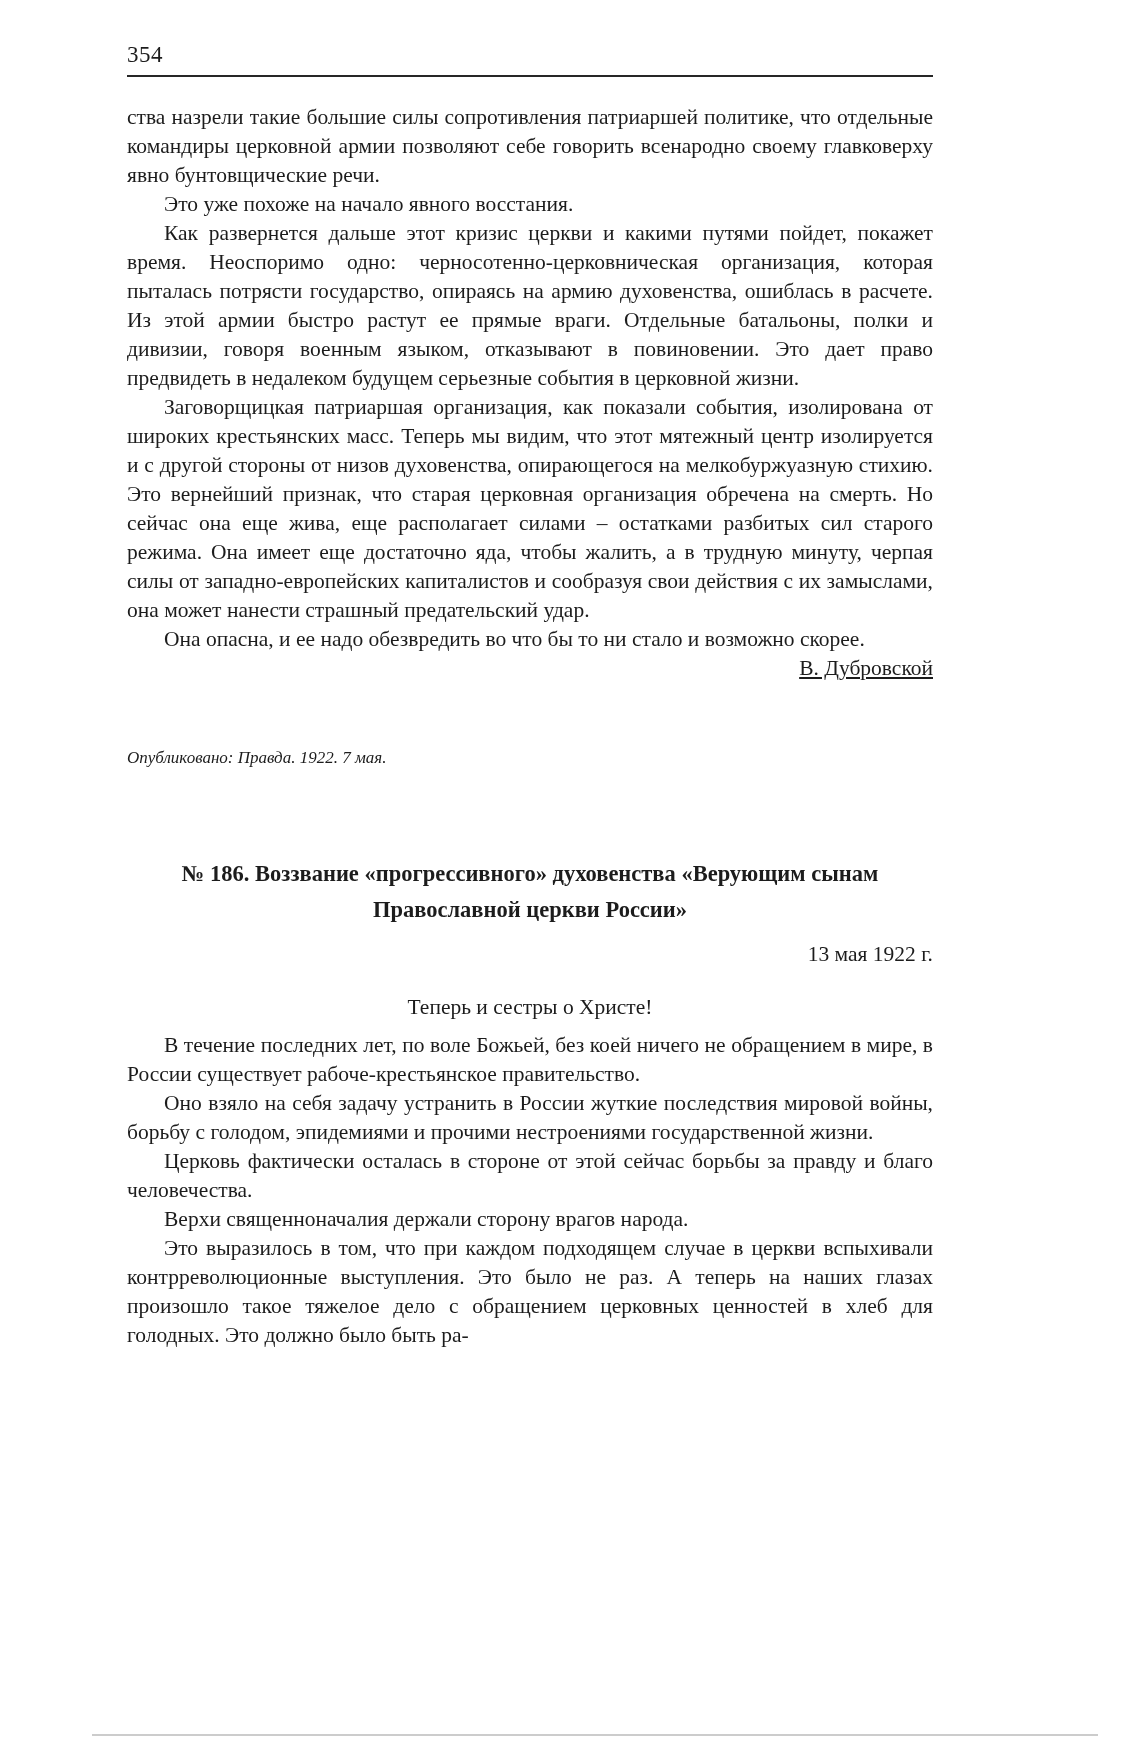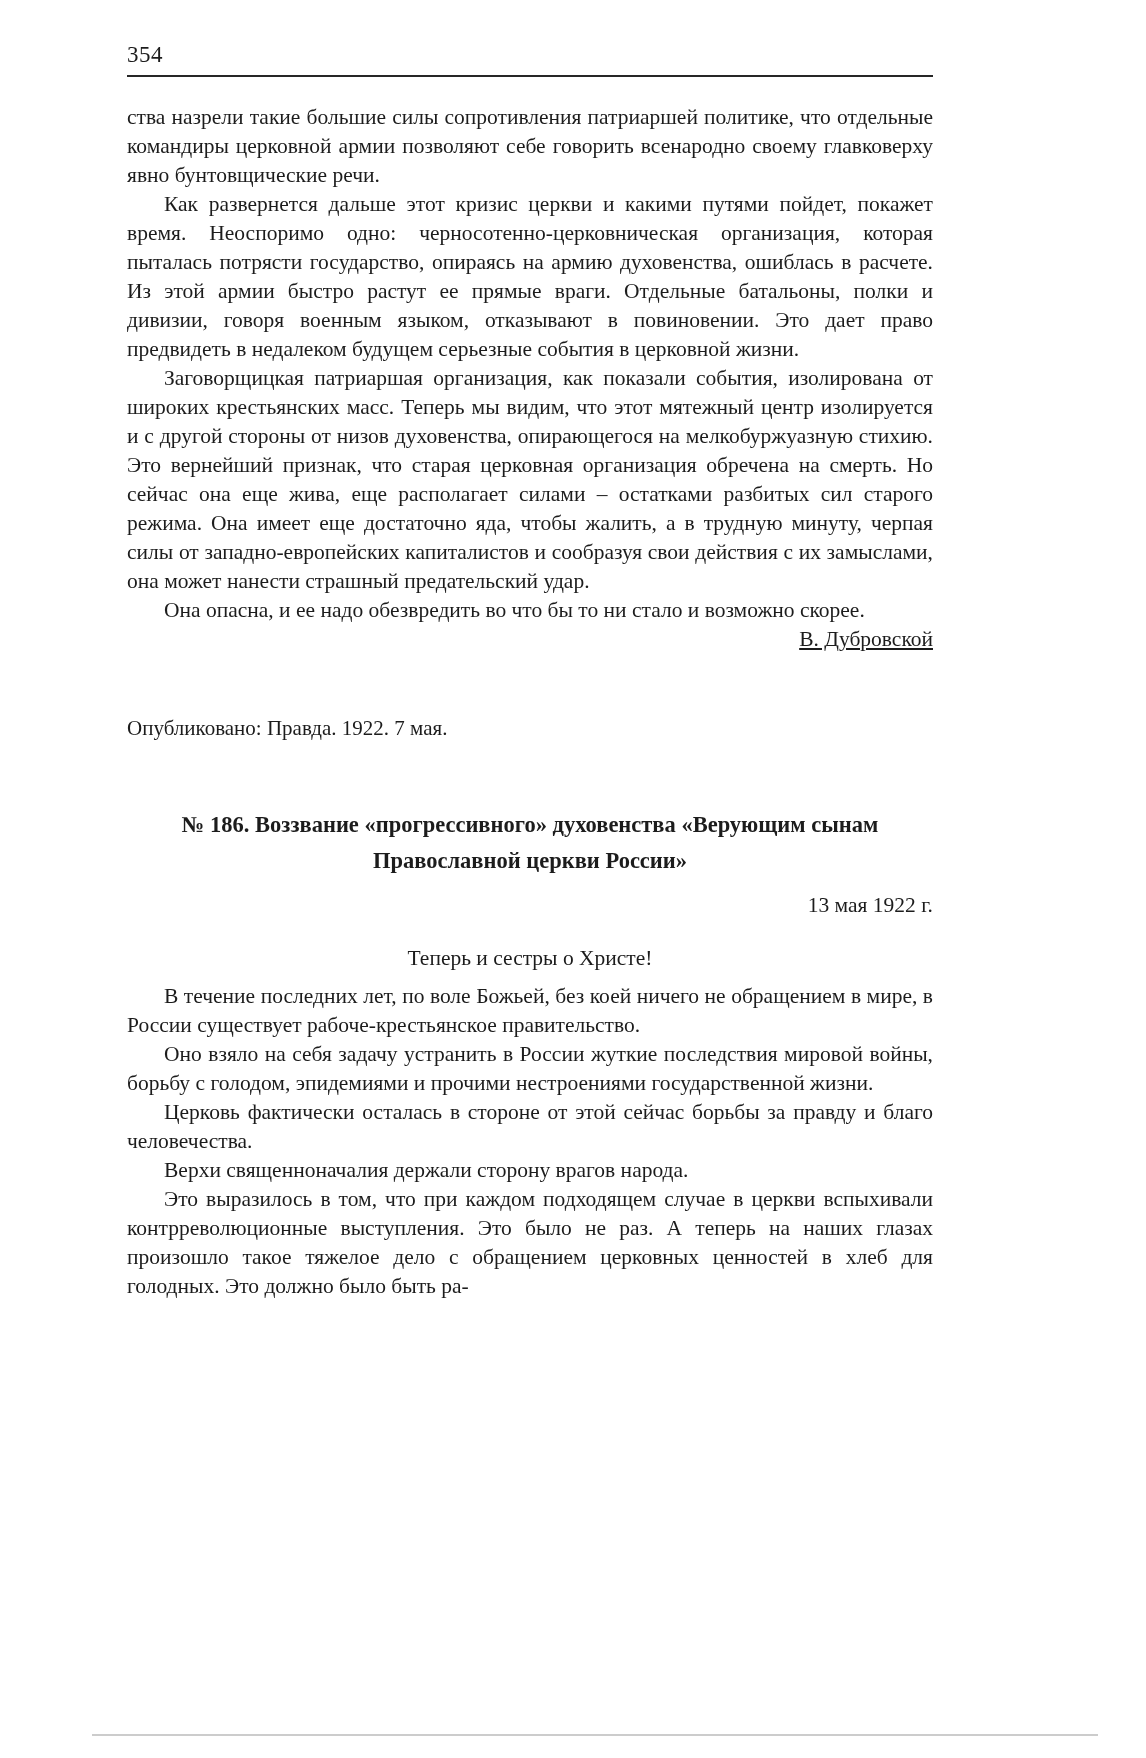"Это уже похоже на начало" p.indent { html: none -> <p>Это уже похоже на начало явного восстания.</p> }
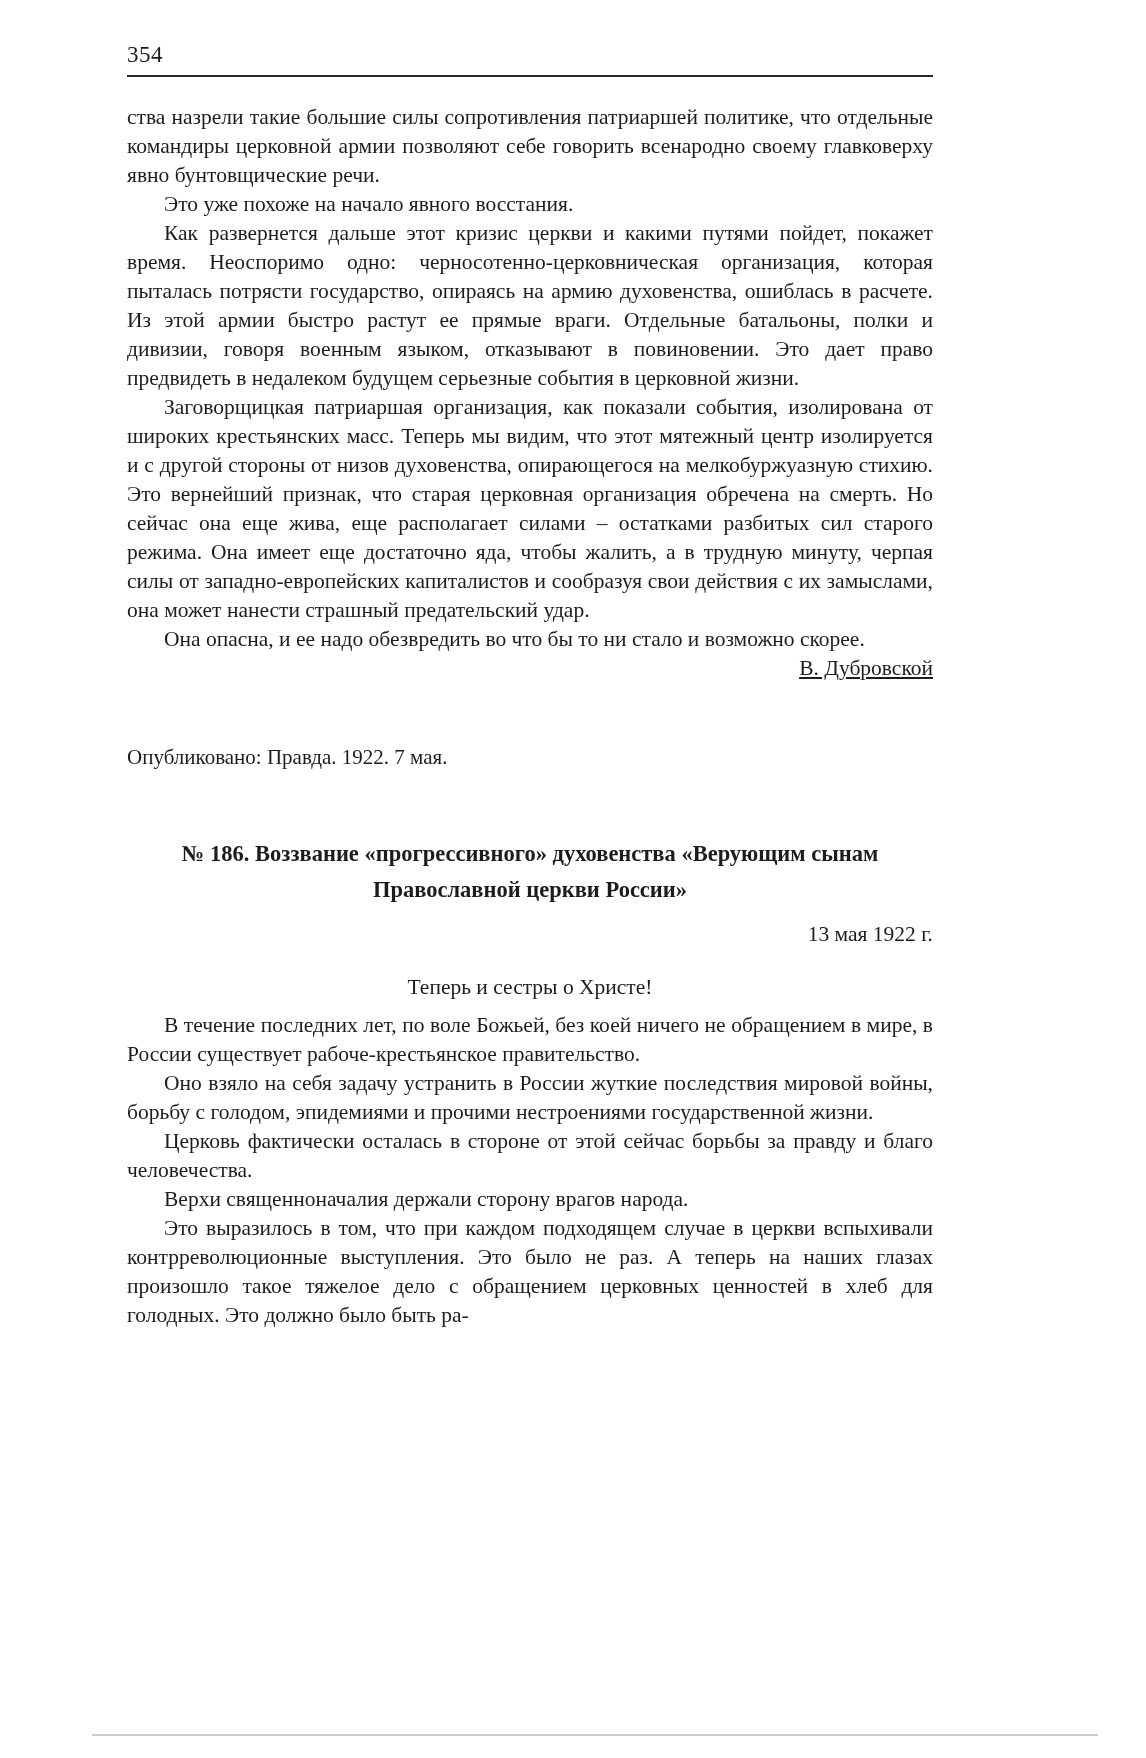"Опубликовано: Правда. 1922. 7 мая." .source-note { font-size: 21px -> 17px; font-style: none -> italic }
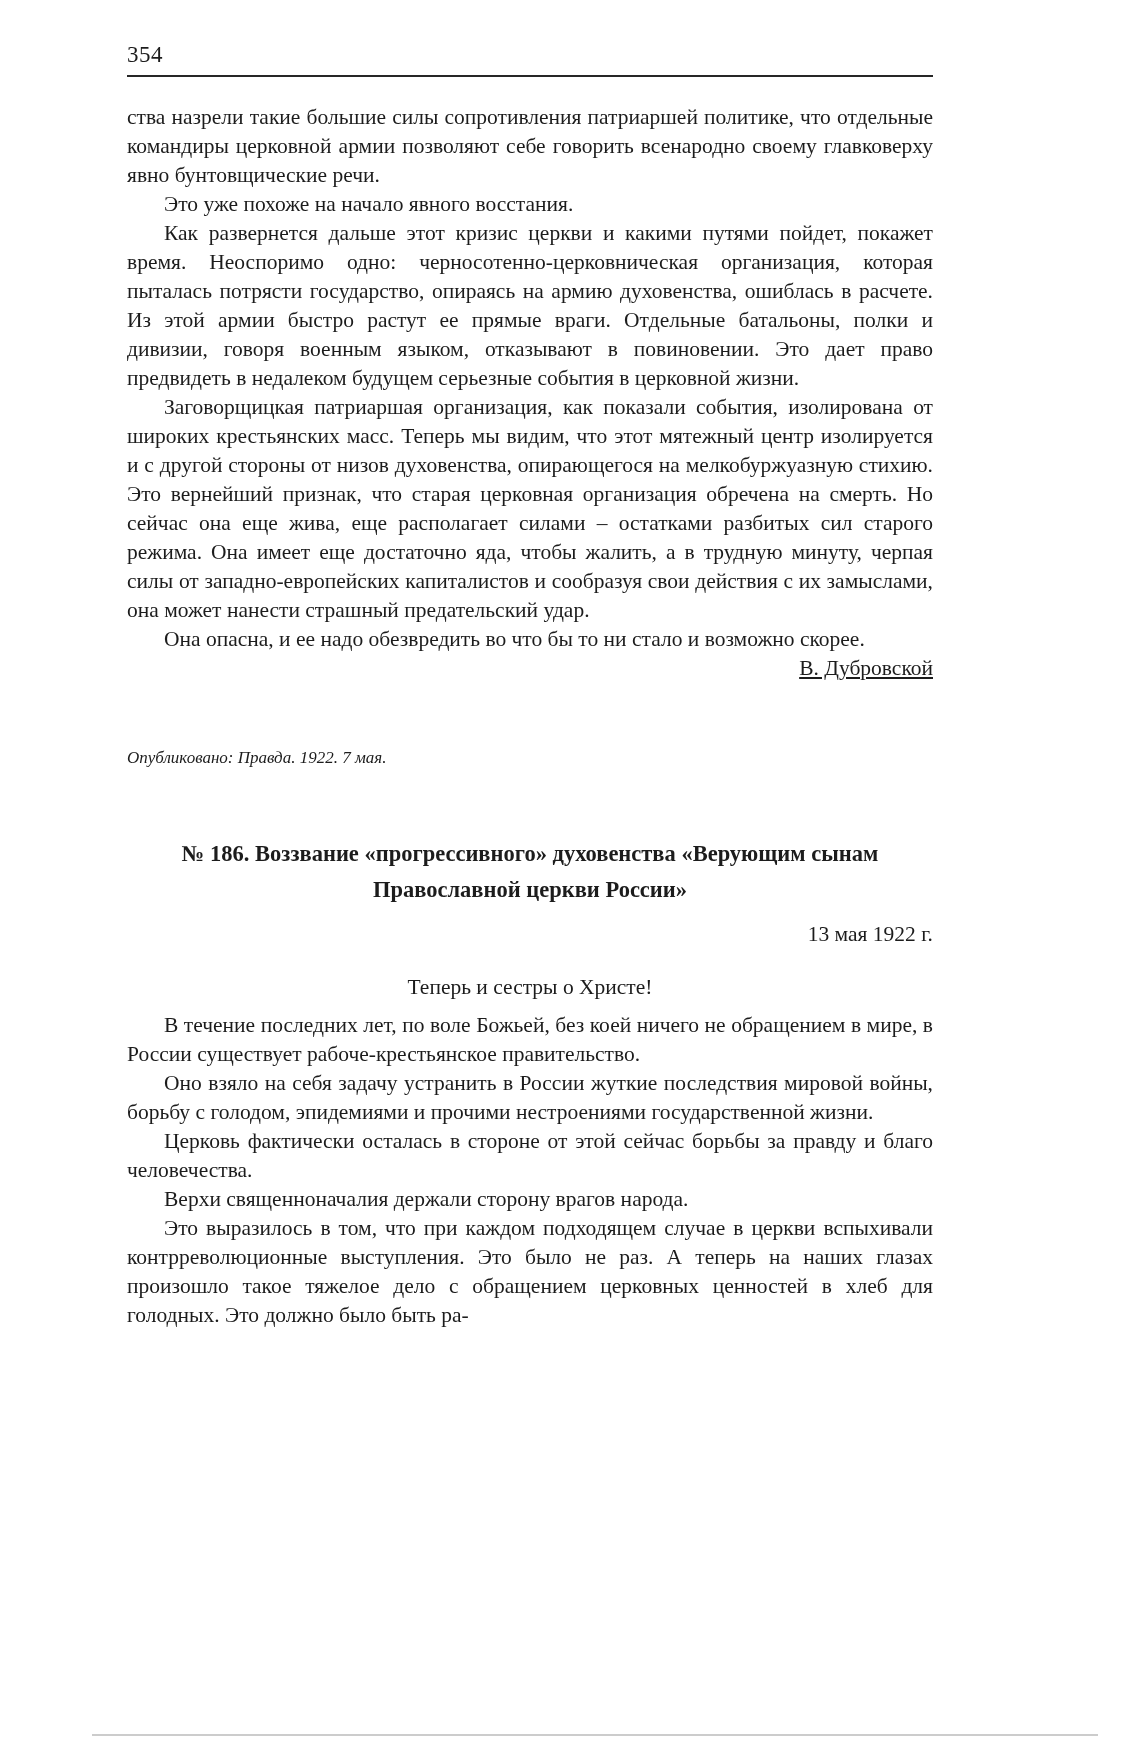"№ 186. Воззвание «прогрессивного»" .doc-heading { margin: 64px auto 0 auto -> 84px auto 0 auto }
